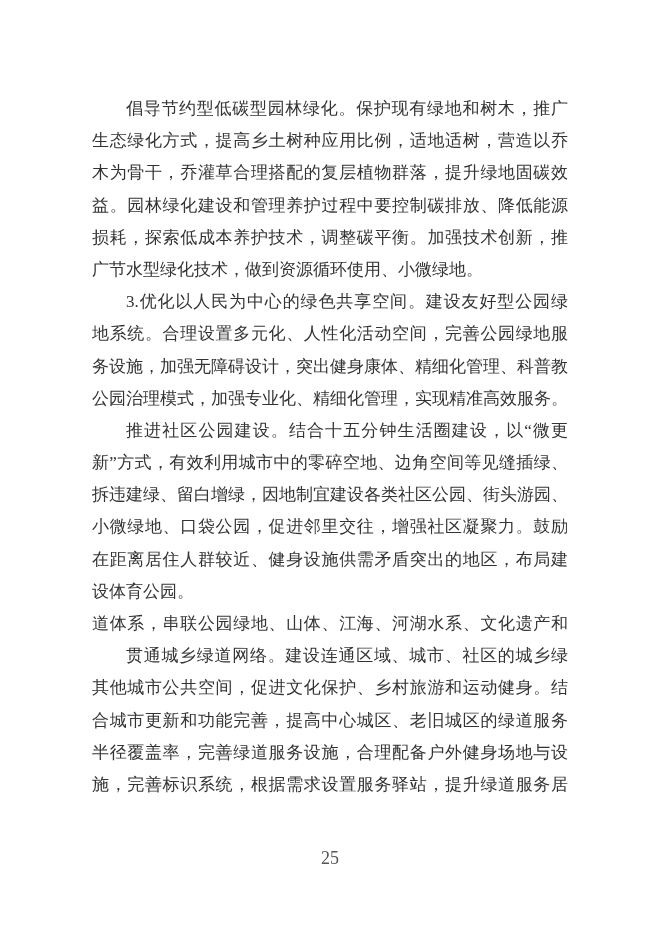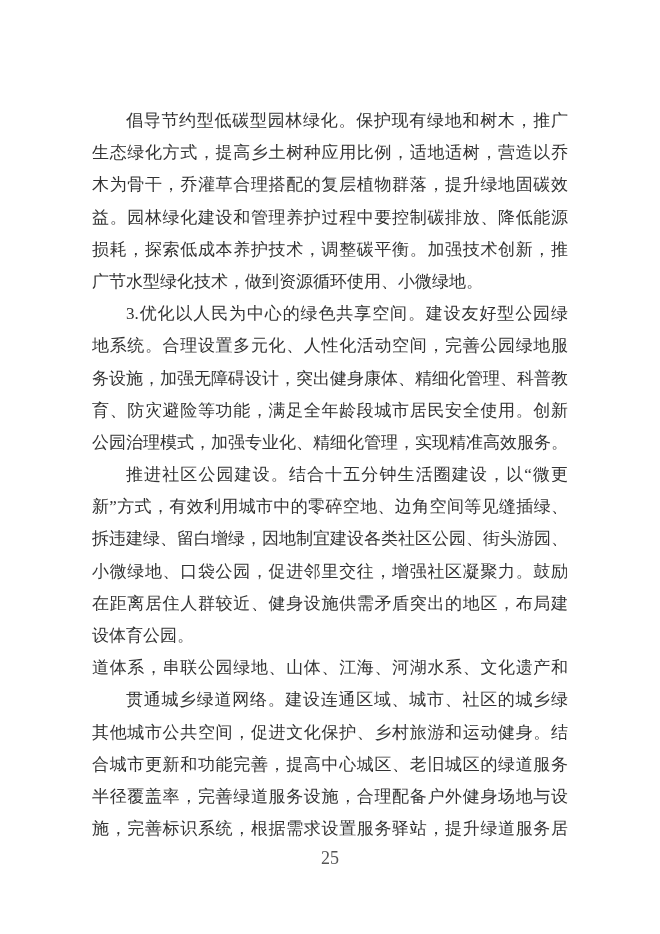"倡导节约型低碳型园林绿化。保护现有绿地和树木，推广" .text-block { top: 105px -> 93px }
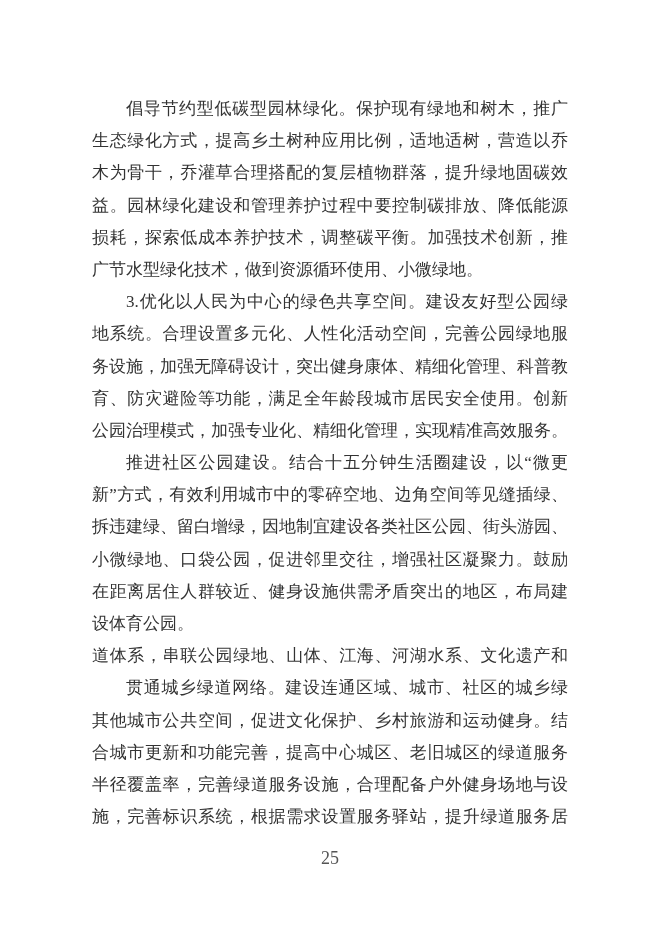"育、防灾避险等功能，满足全年龄段城市居民安全使用。创新" div.line { html: <div>育、防灾避险等功能，满足全年龄段城市居民安全使用。创新</div> -> none }
